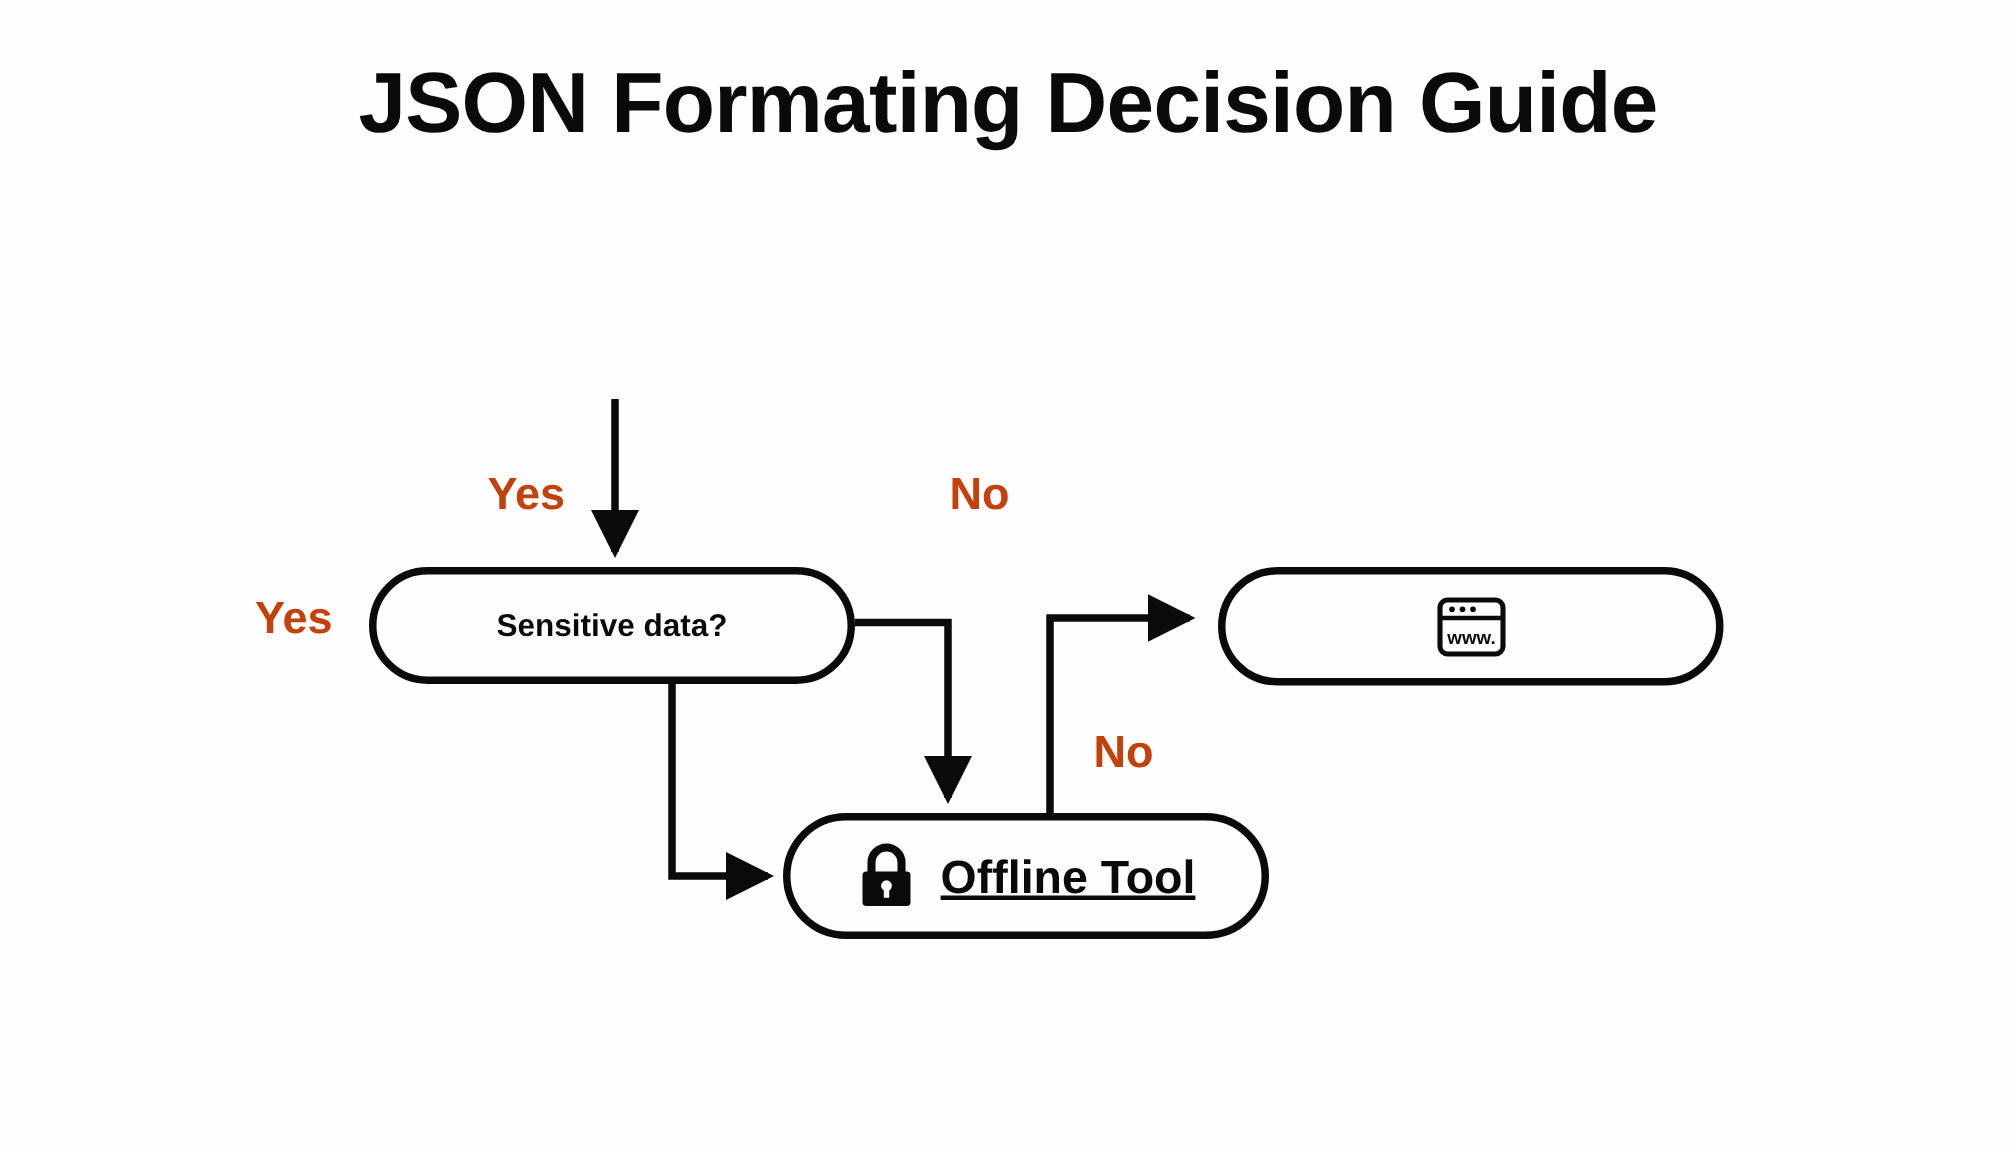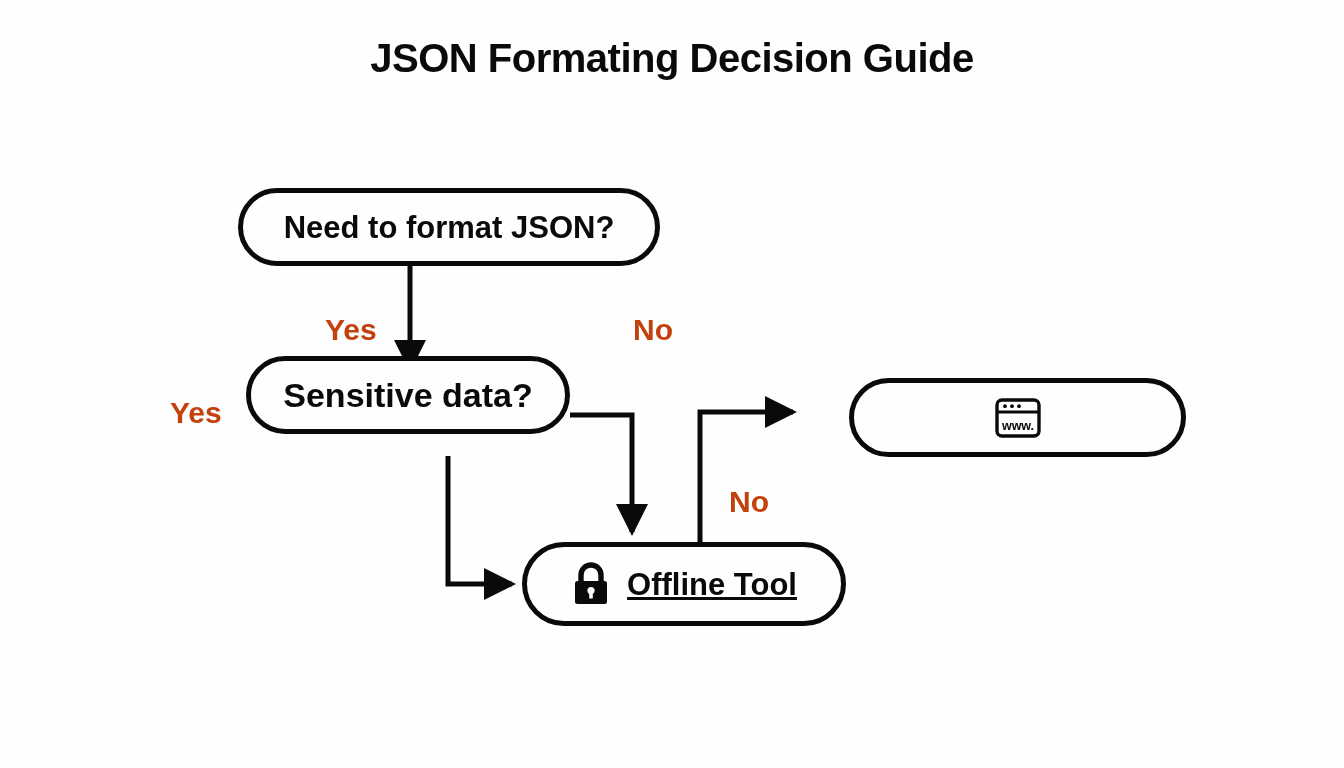"JSON Formating Decision Guide" #title { font-size: 40px -> 57px }
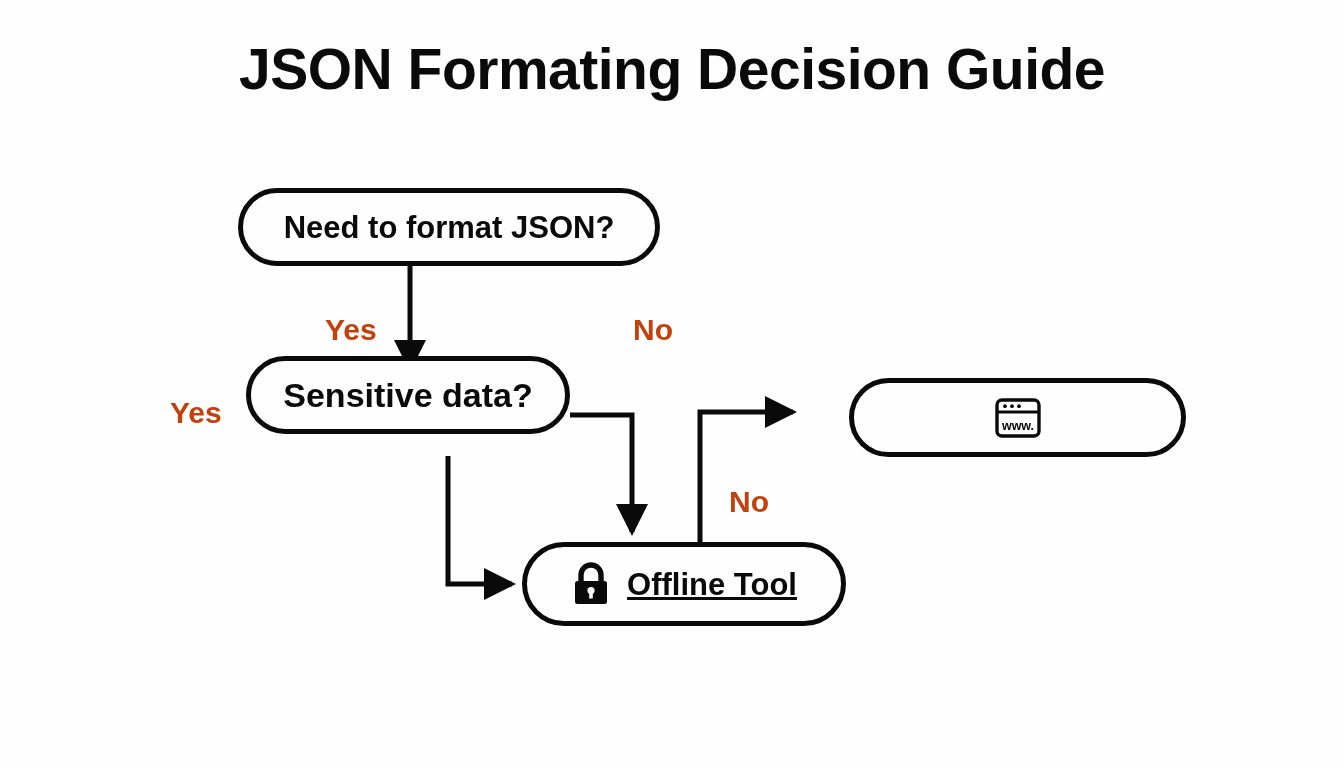"Need to format JSON?" div.node { html: <div> <span>Need to format JSON?</span> </div> -> none }
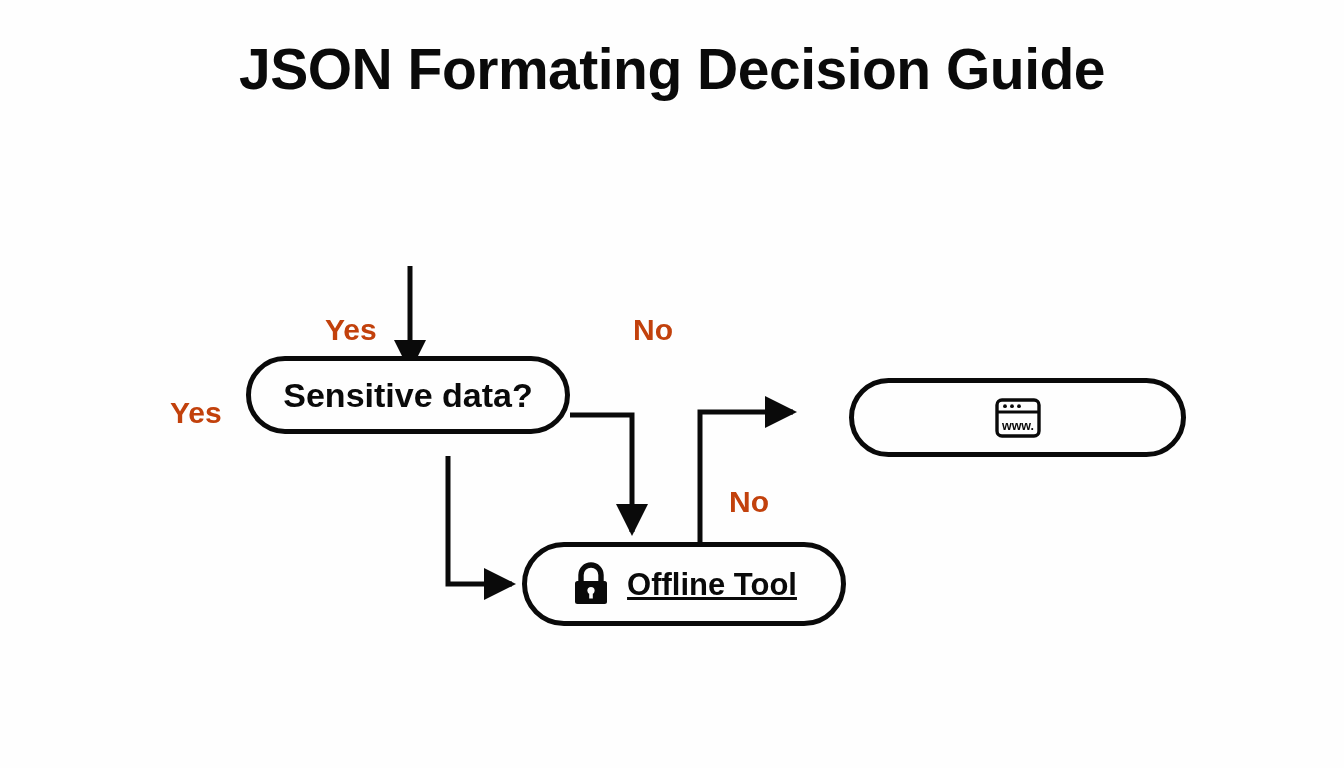"Sensitive data?" #node-sensitive { font-size: 34px -> 21px; top: 356px -> 378px }
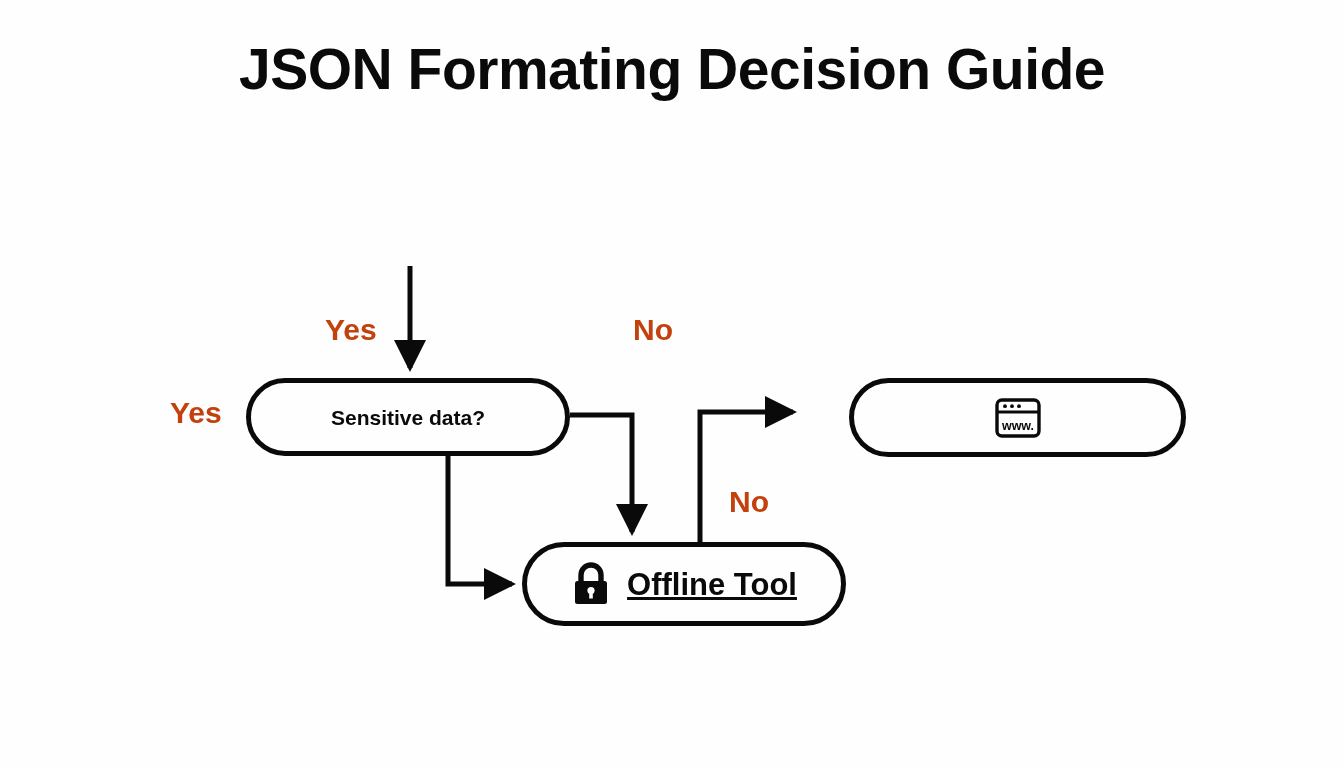"www." #node-browser { left: 849px -> 812px }
